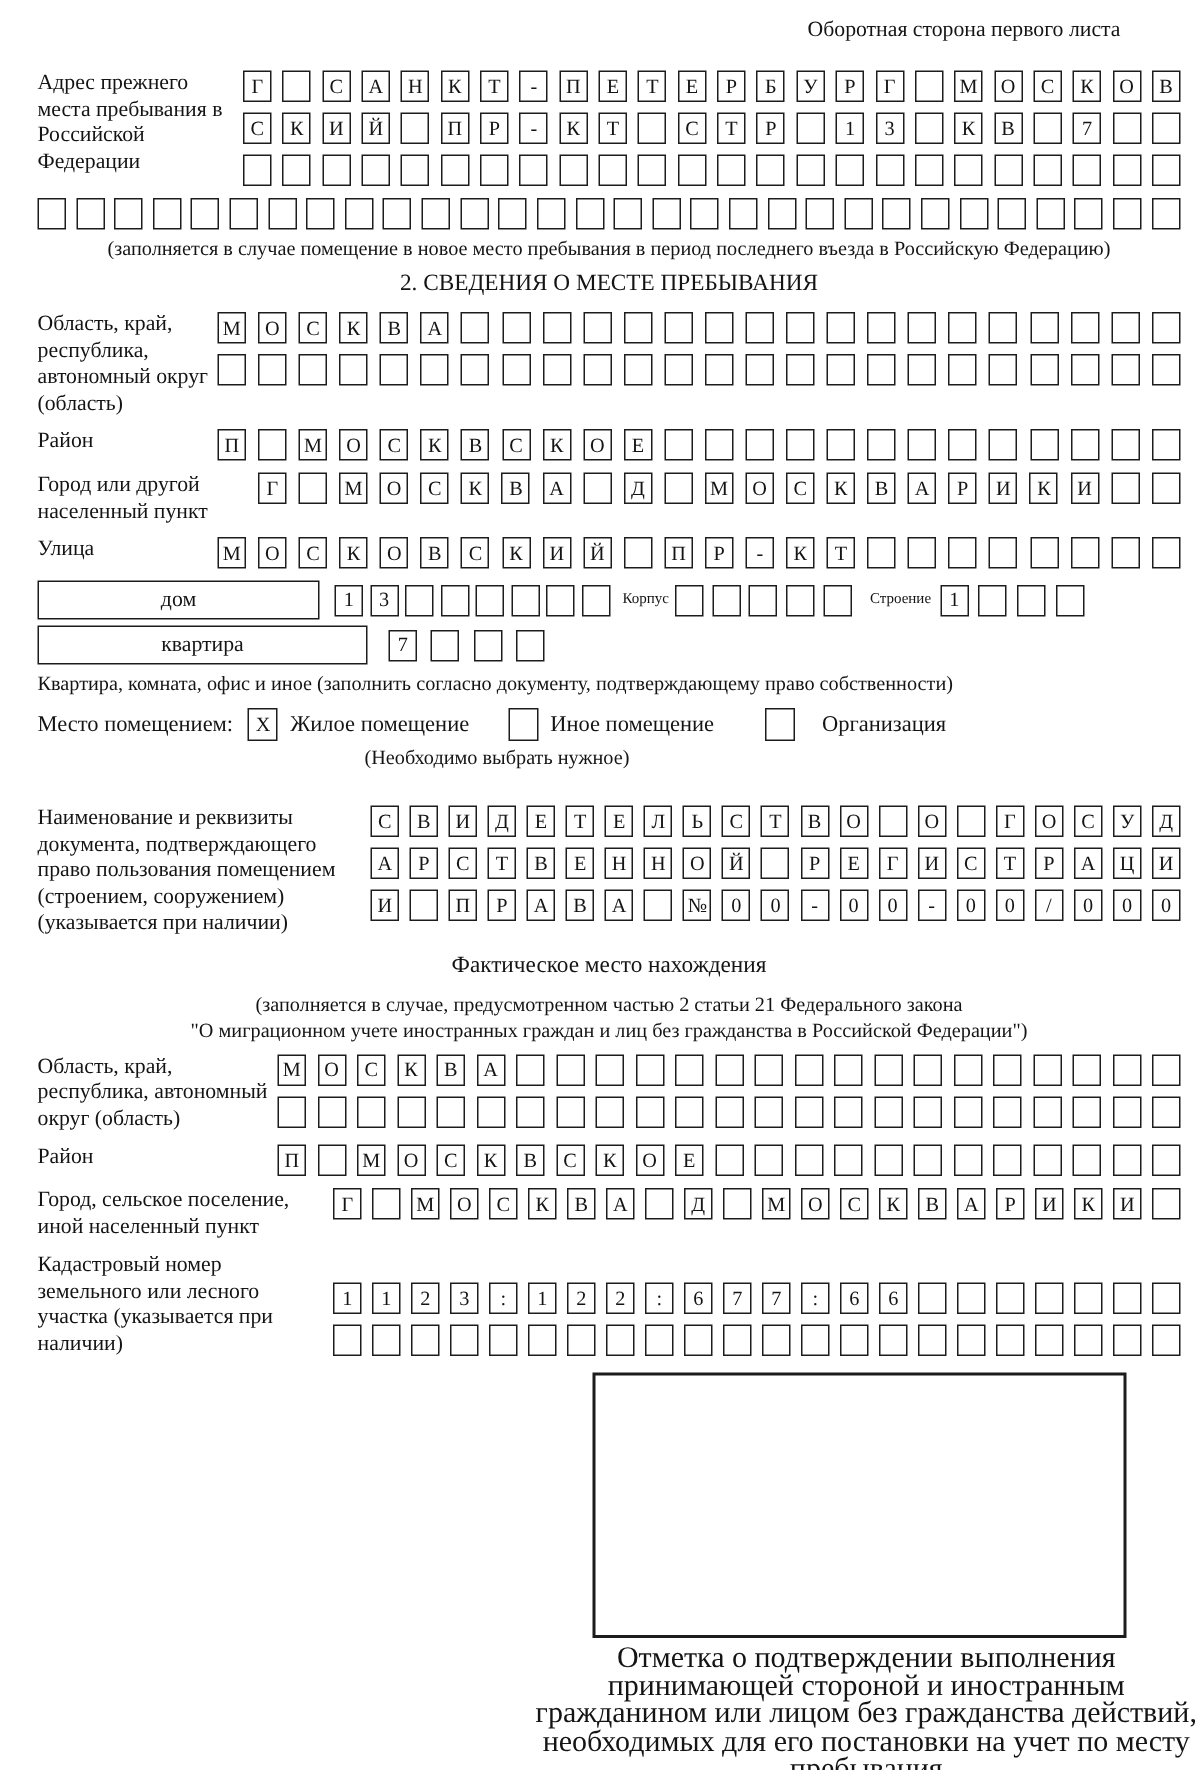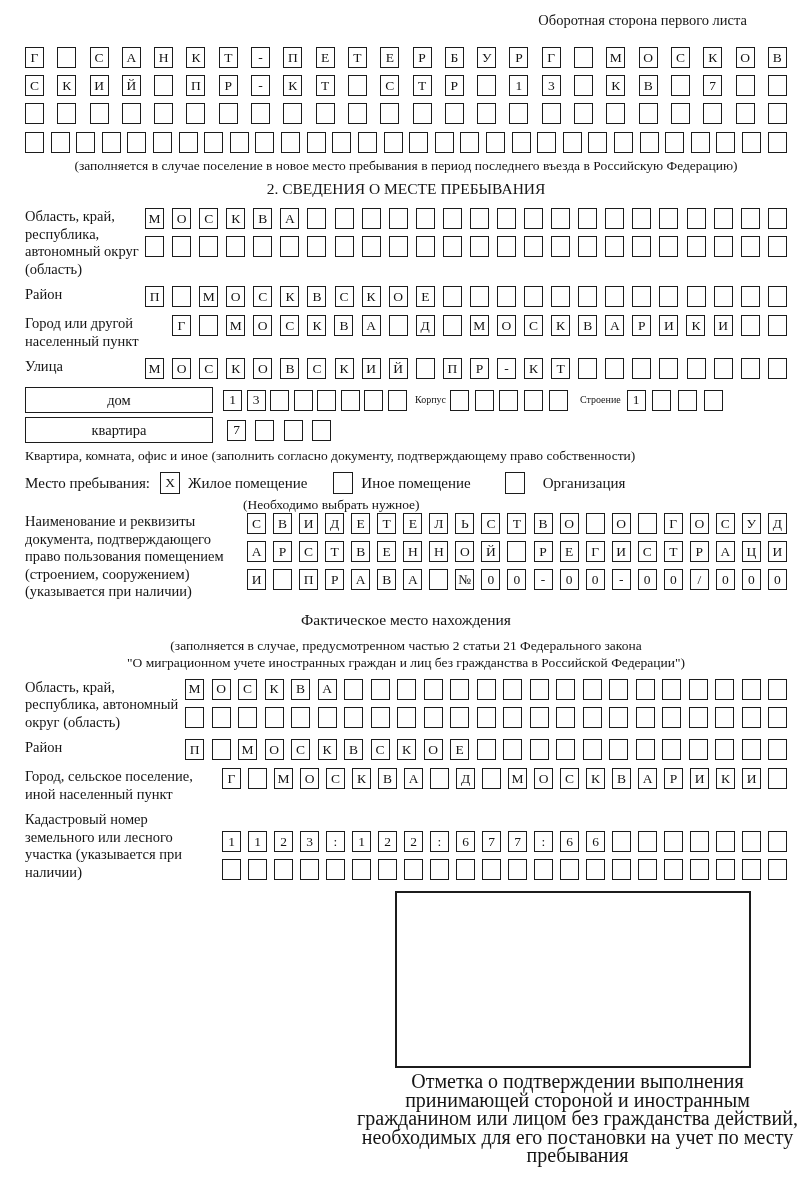"Адрес прежнего места пребывания в" div.lbl { html: none -> <div>Адрес прежнего места пребывания в Российской Федерации</div> }
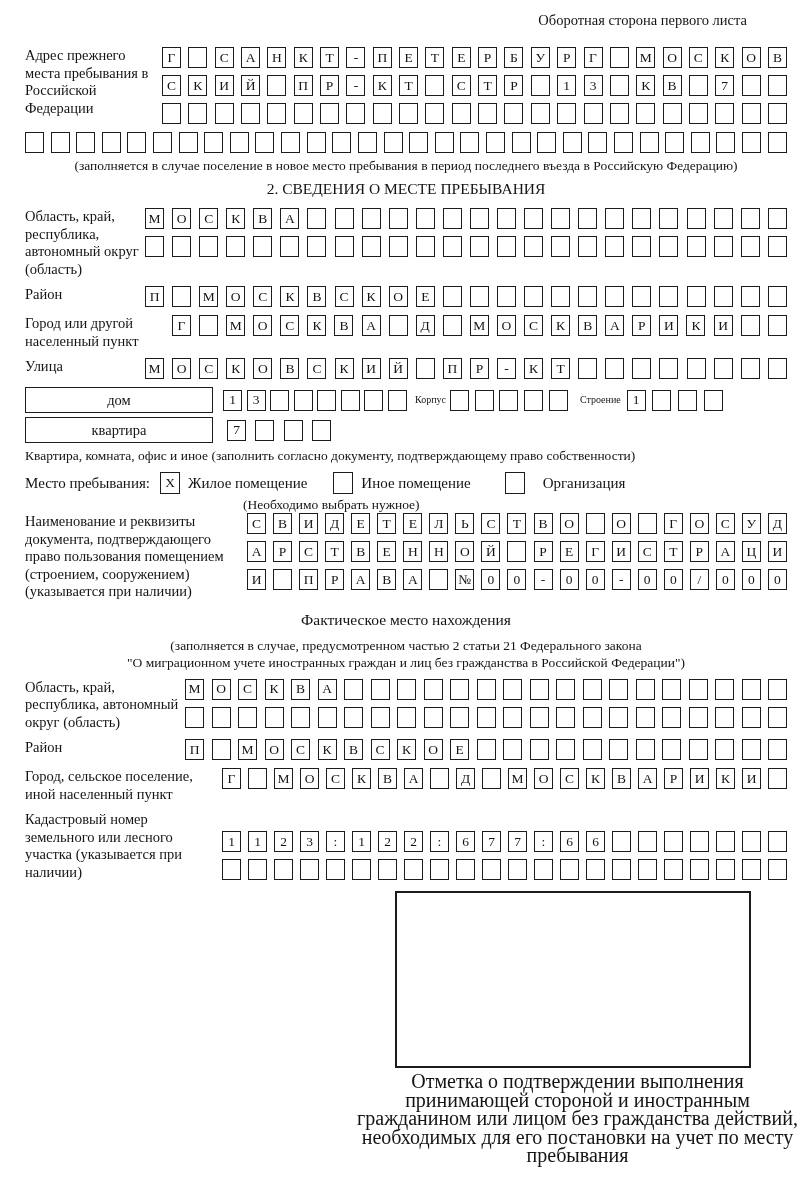"(заполняется в случае поселение в" div.note { text: поселение -> помещение }
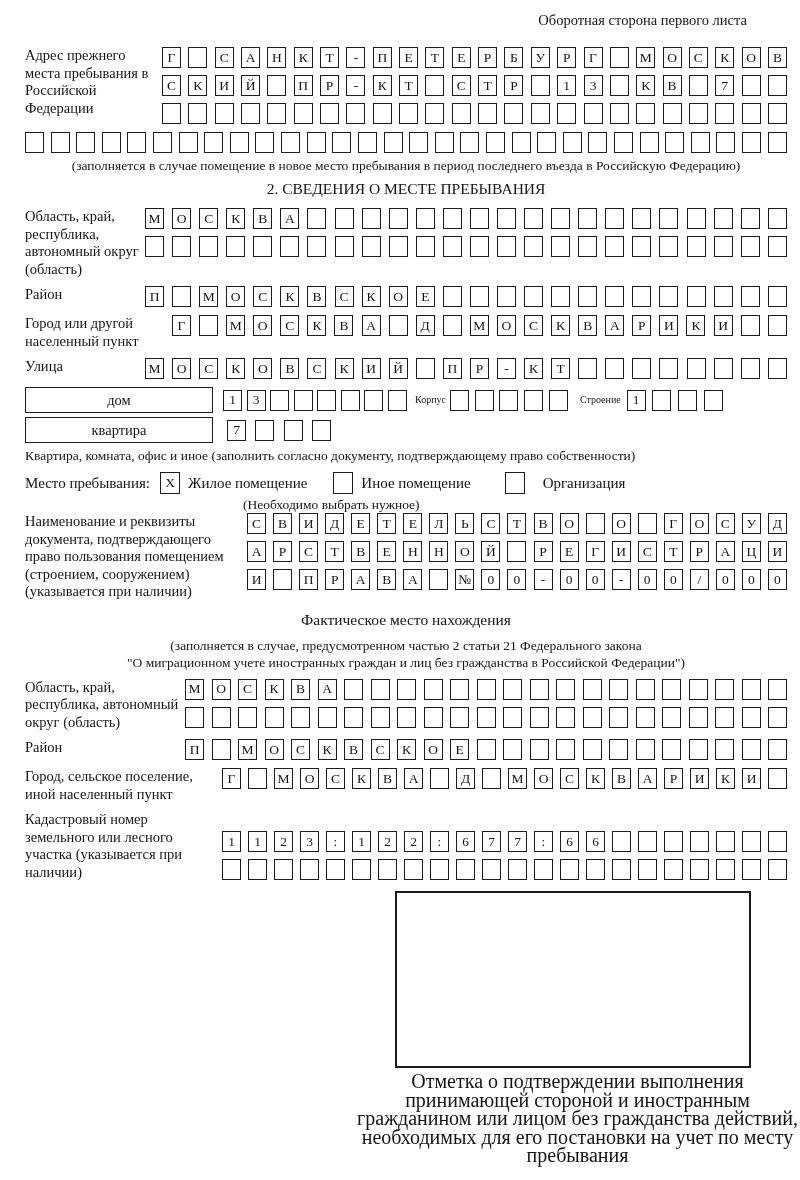"квартира" div.wordbox { width: 188px -> 220px }
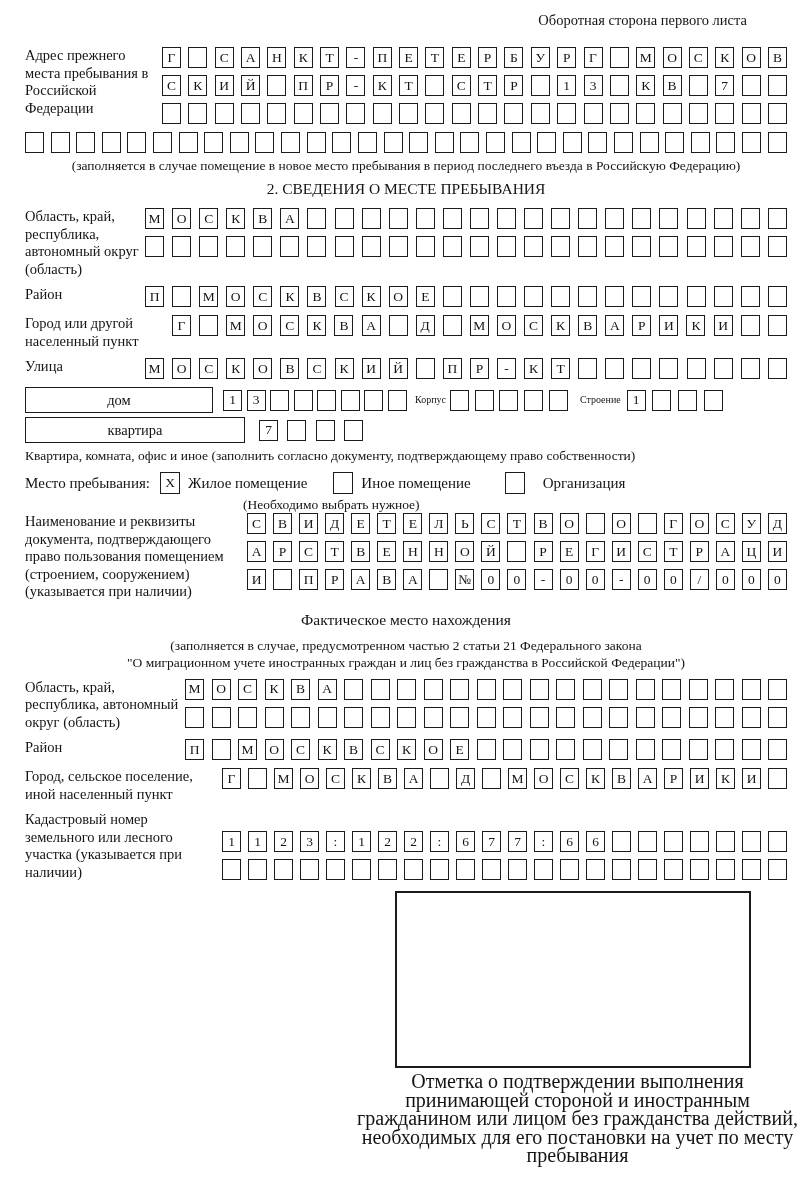"Место пребывания:" span.opt { text: пребывания -> помещением }
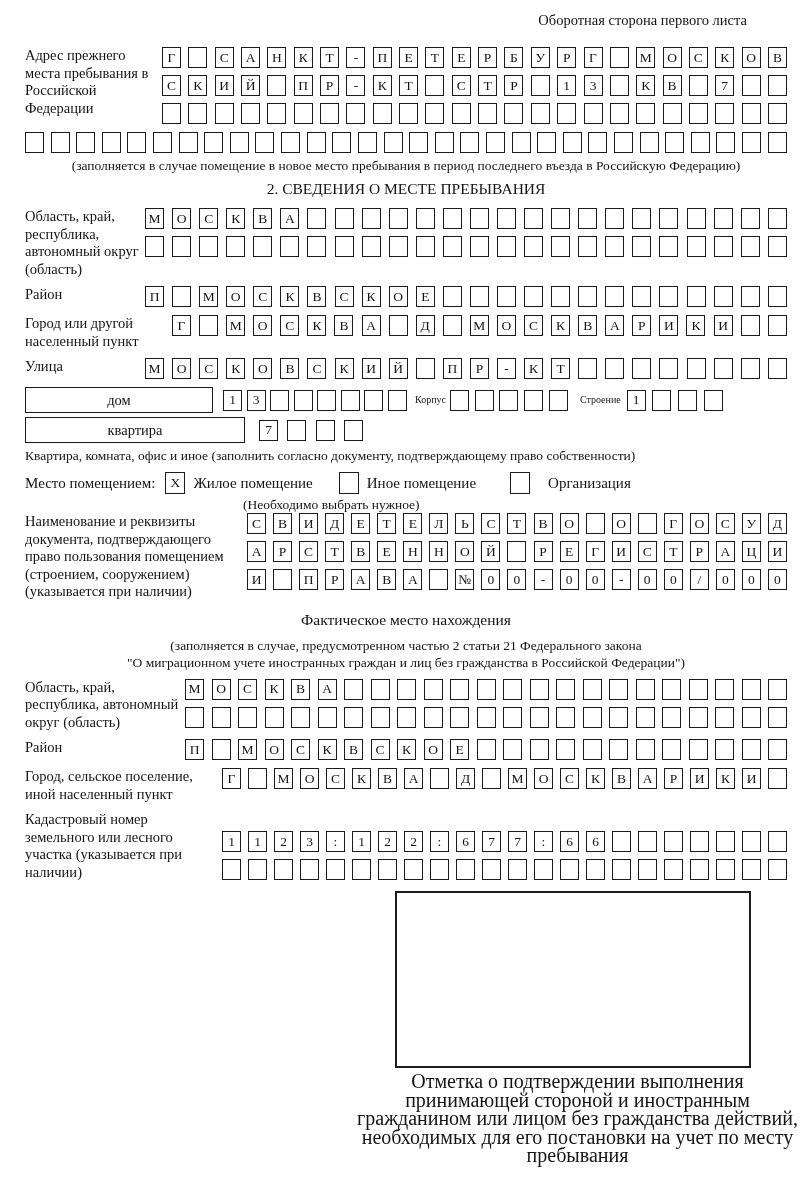"(Необходимо выбрать нужное)" div.note { margin-bottom: 0 -> 24px }
